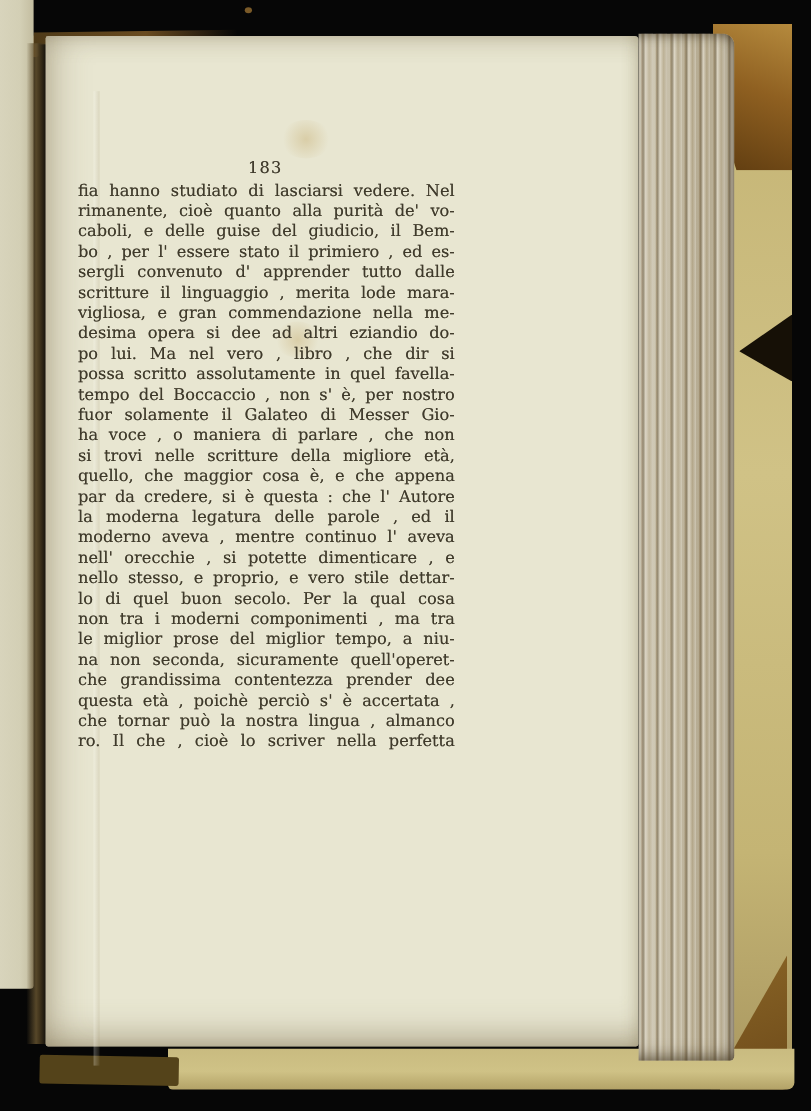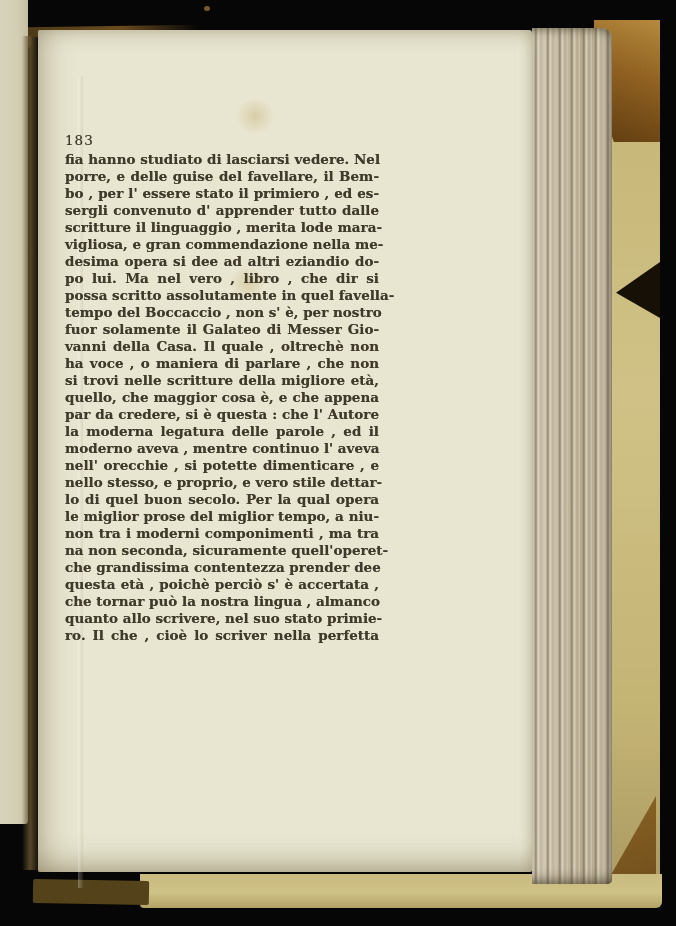"183" .page-number { text-align: left -> center }
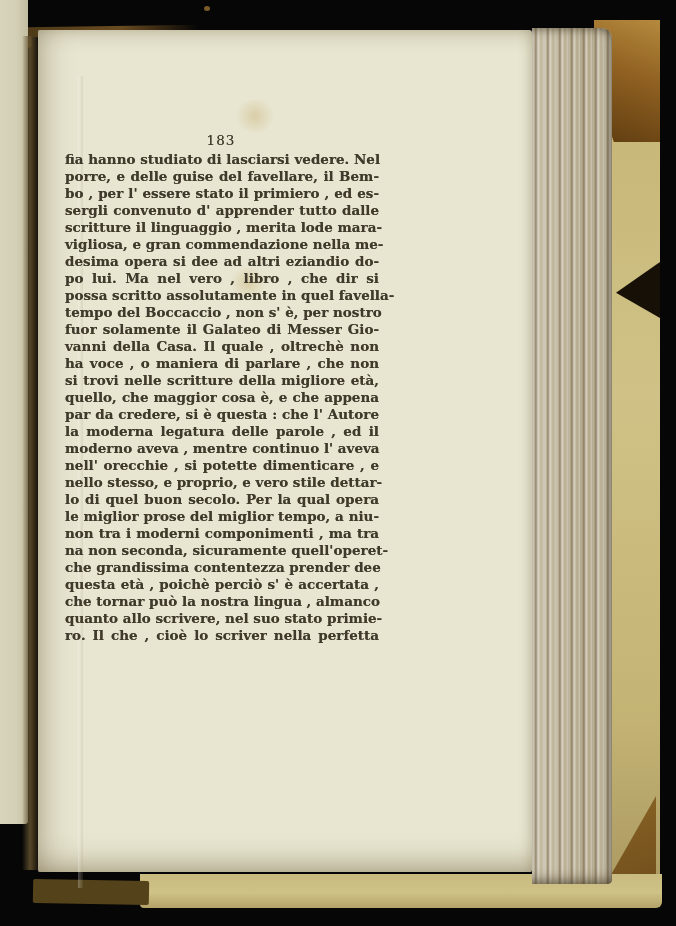"fia hanno studiato di lasciarsi" .text-line { font-weight: bold -> none }
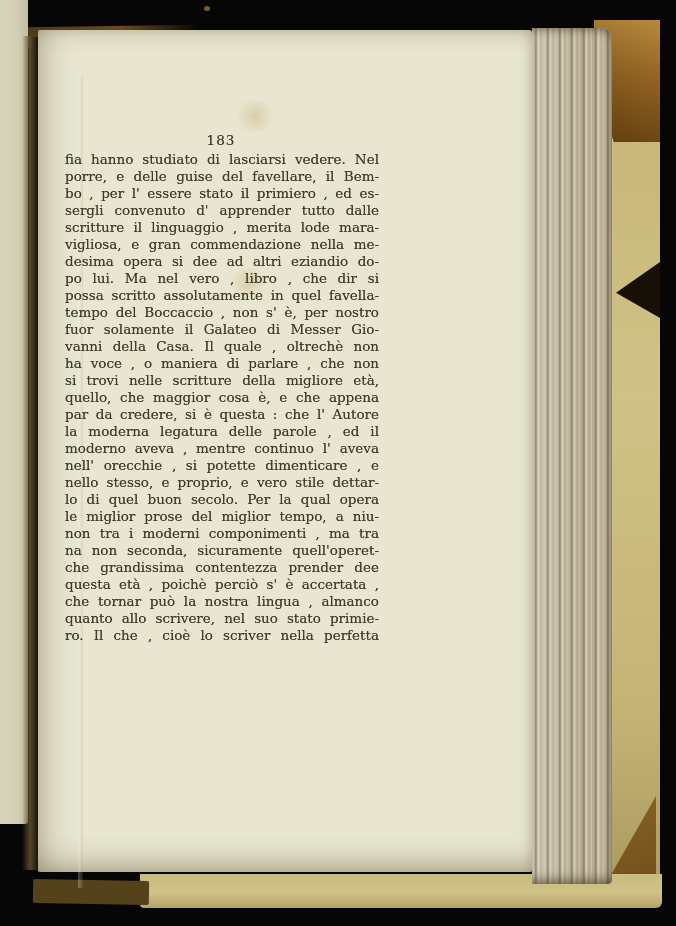"rimanente, cioè quanto alla purità" div.text-line { html: none -> <div>rimanente, cioè quanto alla purità de' vo-</div> }
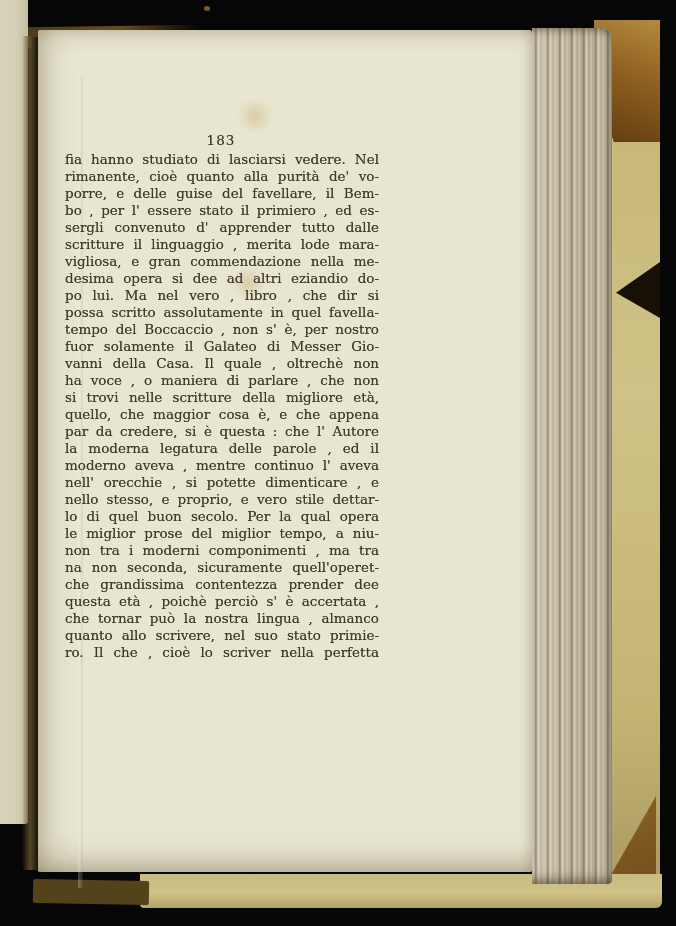"porre, e delle guise del" div.text-line { text: porre, e delle guise del favellare -> caboli, e delle guise del giudicio }
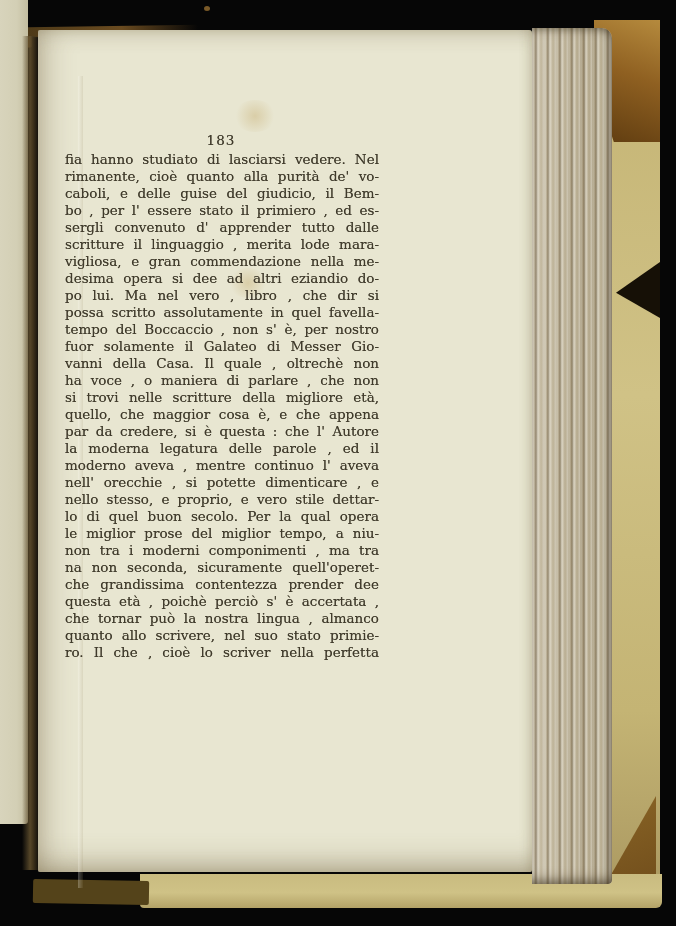"vanni della Casa. Il quale" div.text-line { html: <div>vanni della Casa. Il quale , oltrechè non</div> -> none }
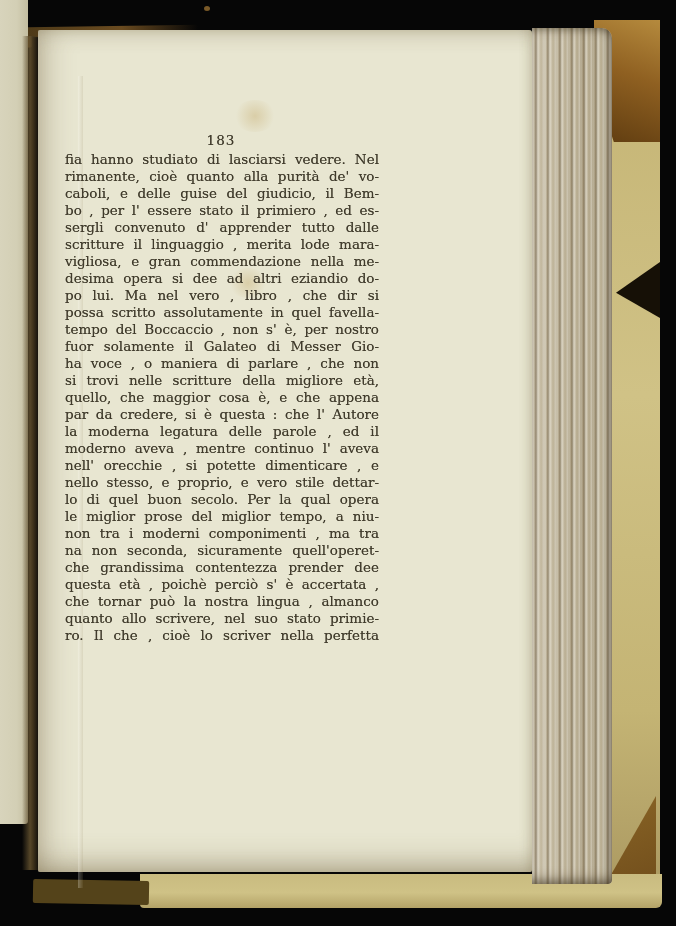"lo di quel buon secolo." div.text-line { text: opera -> cosa }
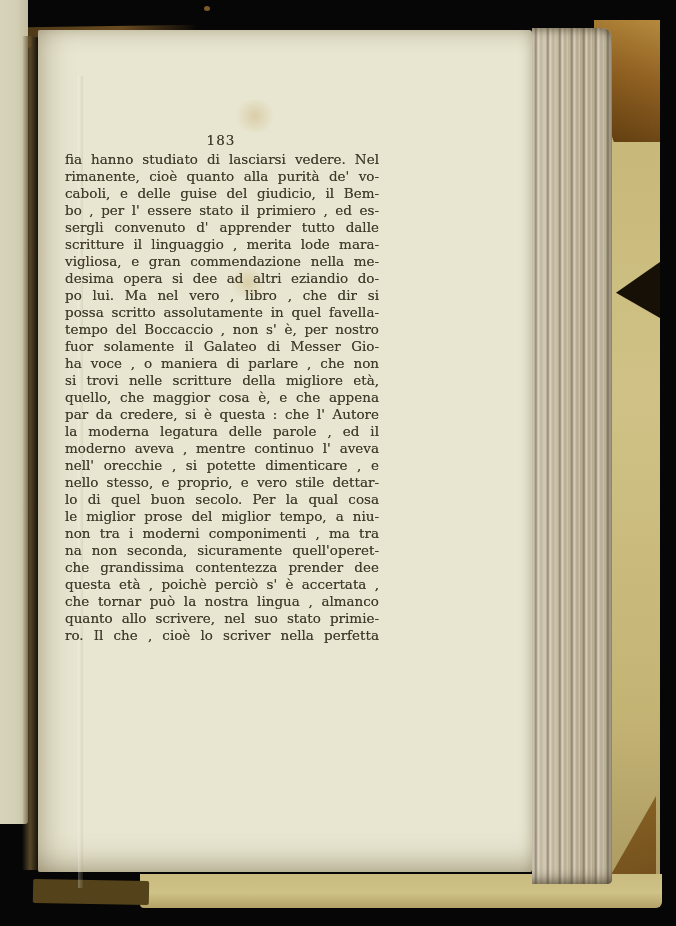"le miglior prose del miglior" div.text-line { order: before "non tra i moderni componimenti" -> after "non tra i moderni componimenti" }
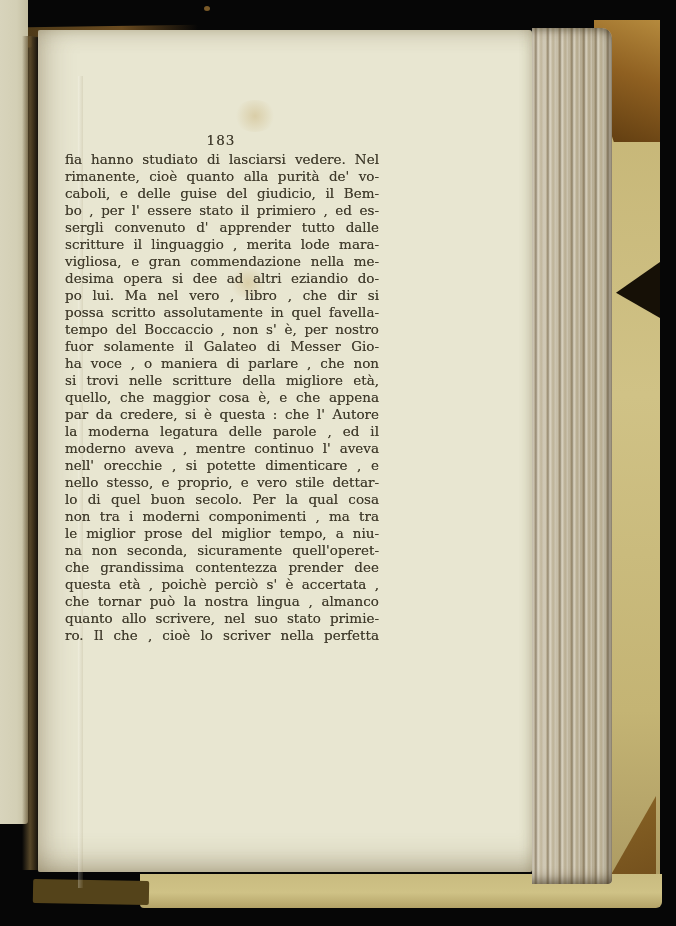"quanto allo scrivere, nel suo" div.text-line { html: <div>quanto allo scrivere, nel suo stato primie-</div> -> none }
